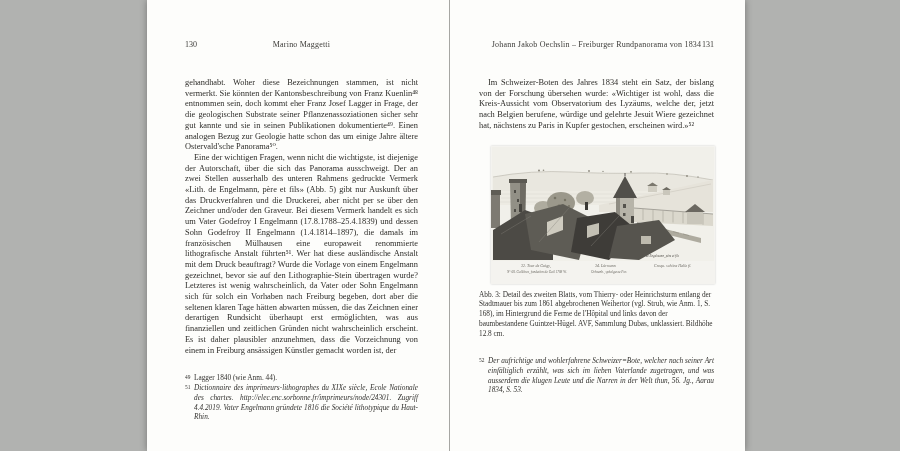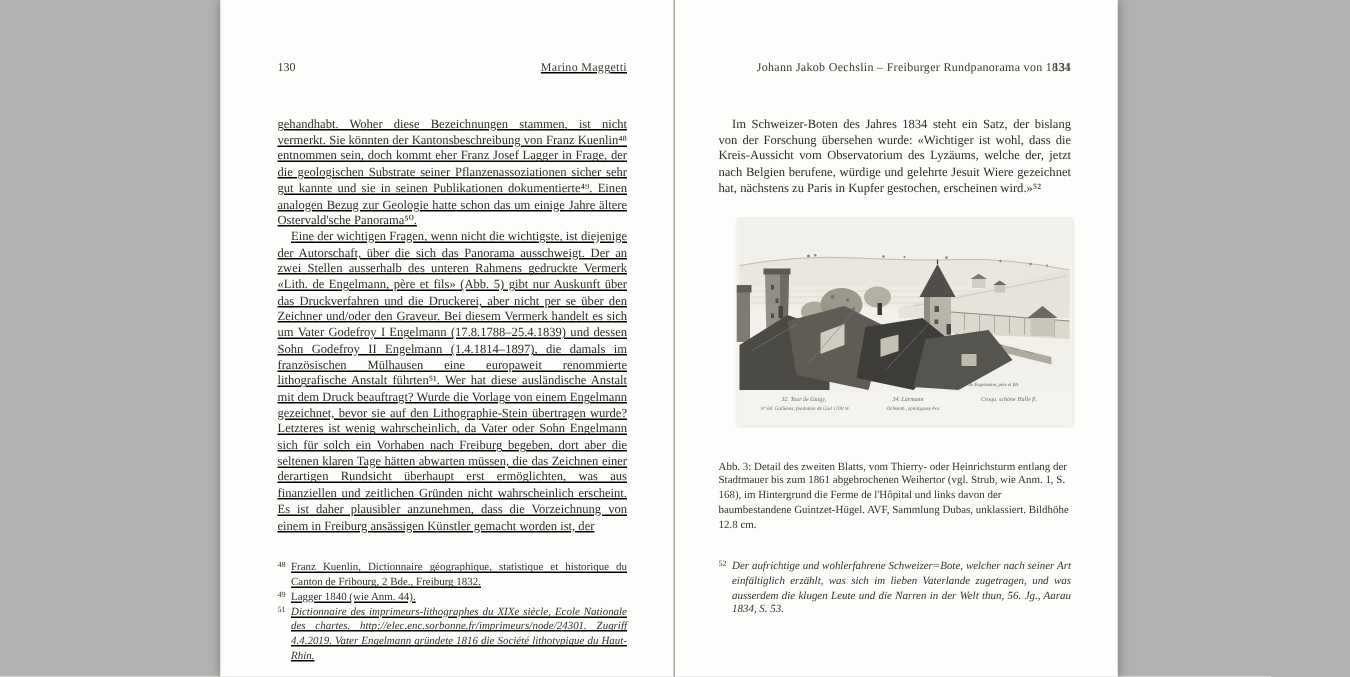"130" .page--left { text-decoration: underline -> none }
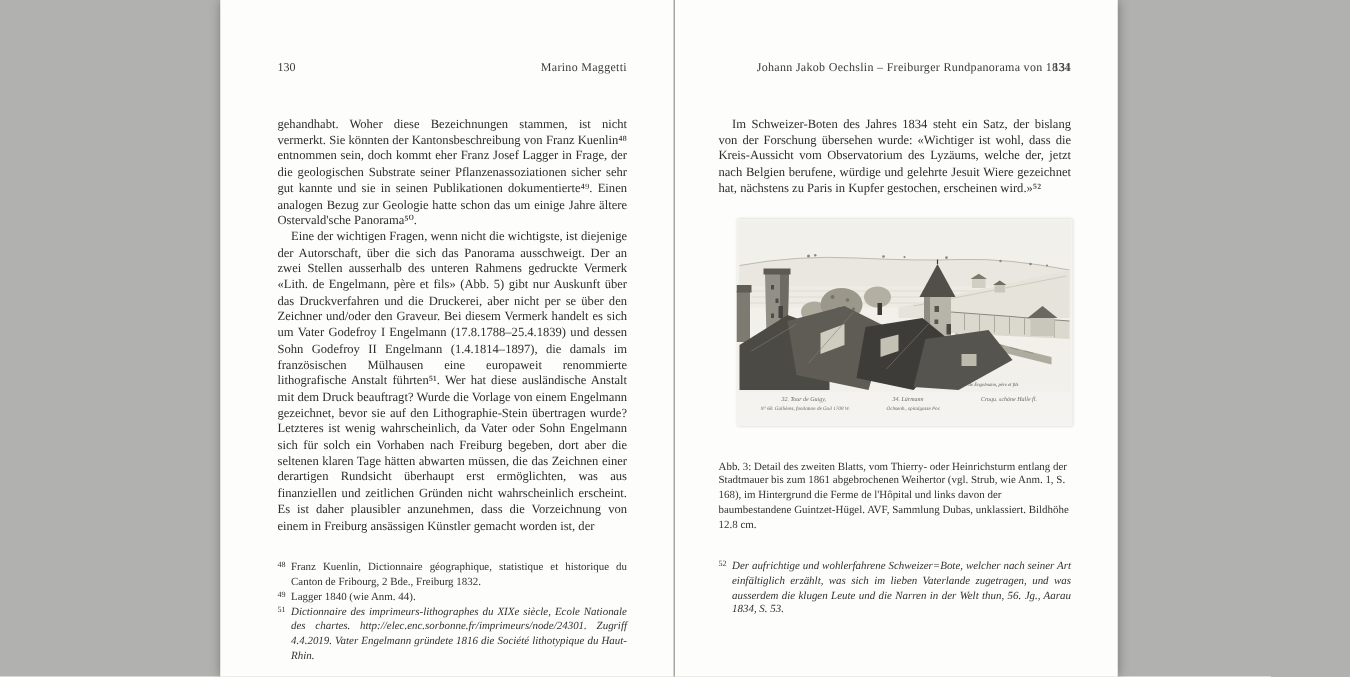"Marino Maggetti" .running .head { text-align: right -> center }
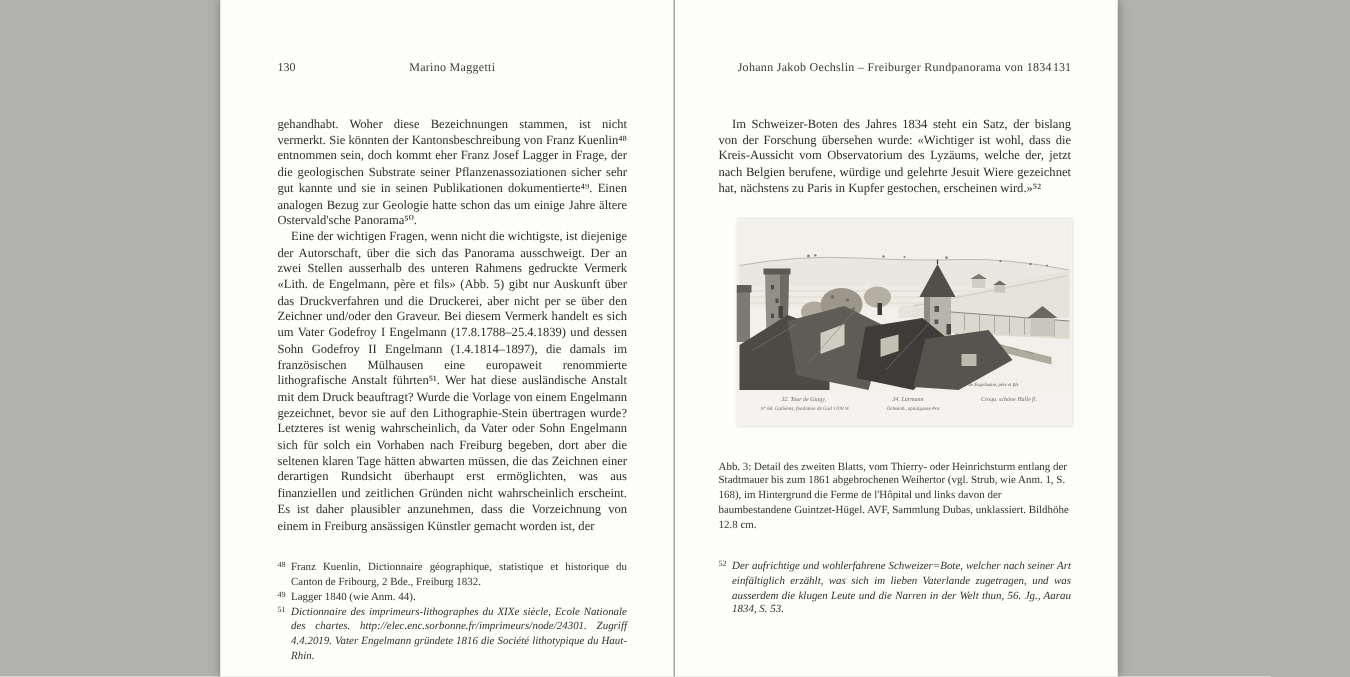"Abb. 3: Detail des zweiten" .fig-caption { margin-top: 22px -> 6px }
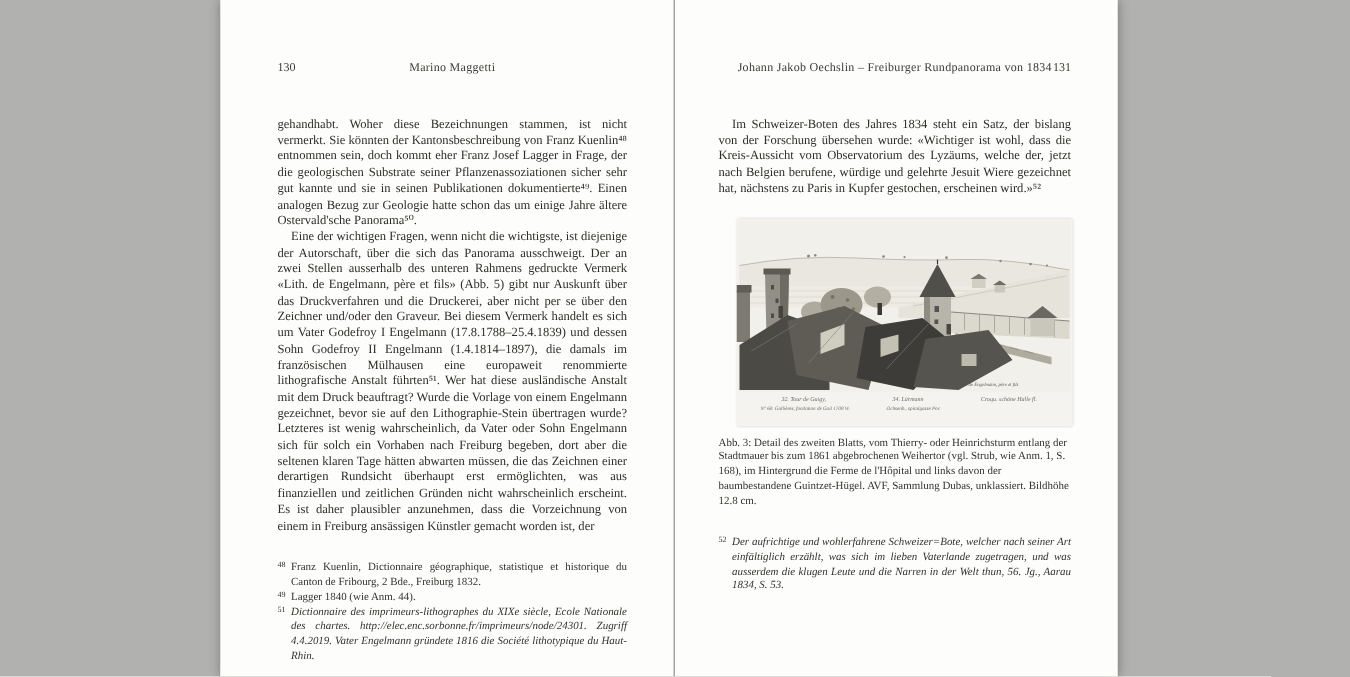"Franz Kuenlin, Dictionnaire" div.footnote { html: <div> <span>48</span> <span>Franz Kuenlin, Dictionnaire géographique, statistique et historique du Canton de Fribourg, 2 Bde., Freiburg 1832.</span> </div> -> none }
